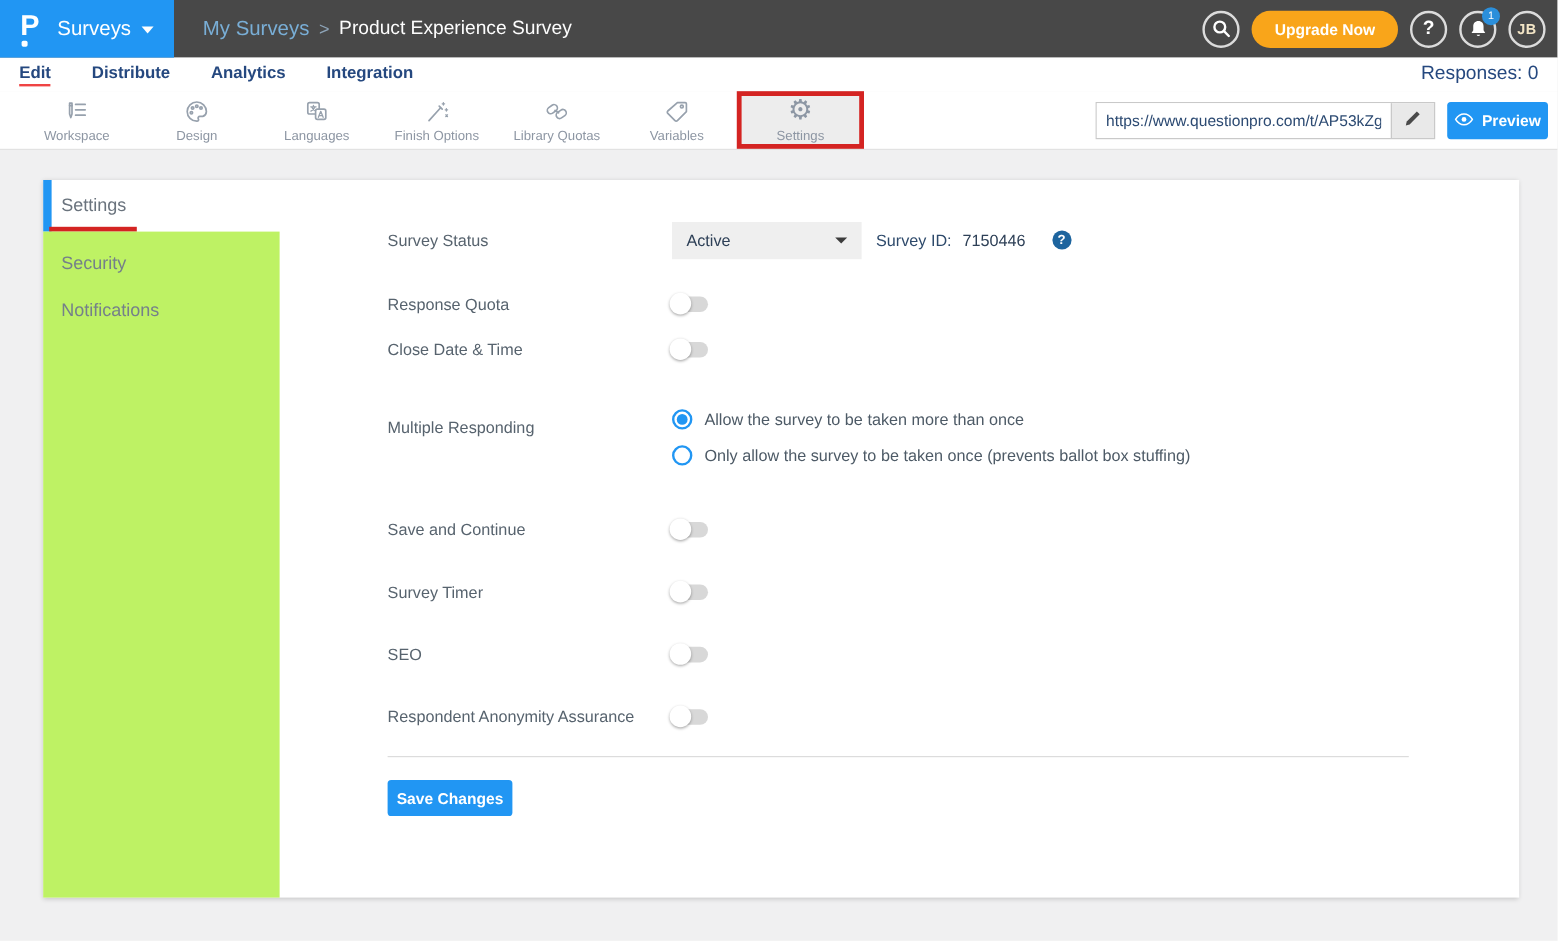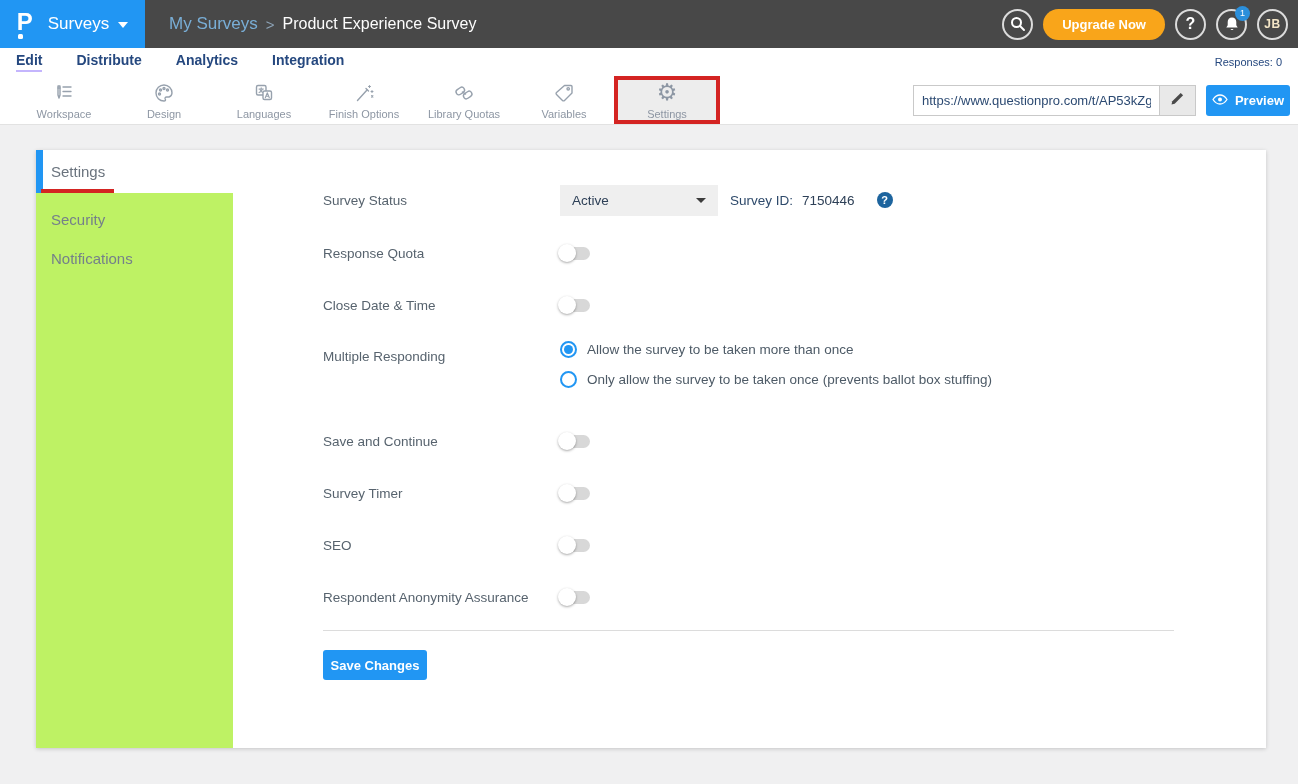"Edit" .subnav-tab.active { border-bottom: 2px solid #c4b5fd -> 2px solid #ef4444 }
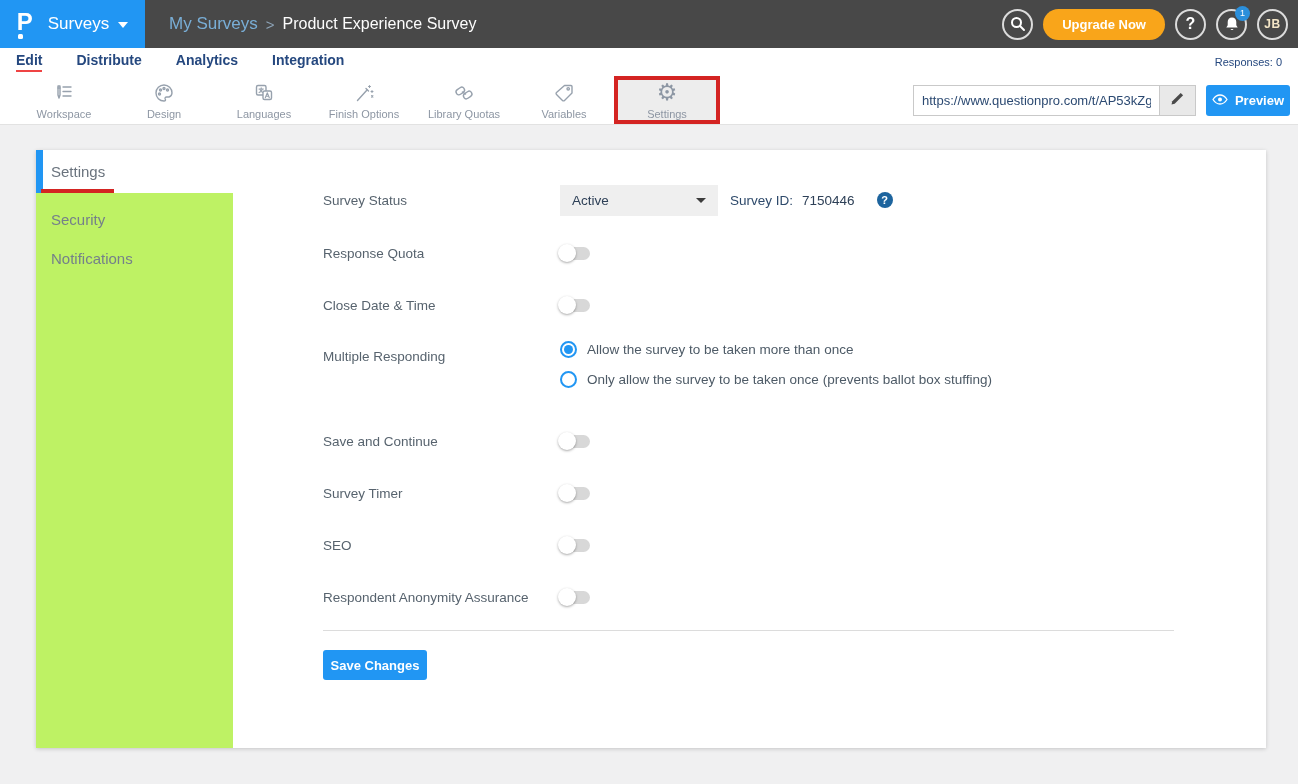"Responses: 0" .responses { font-size: 11px -> 16px }
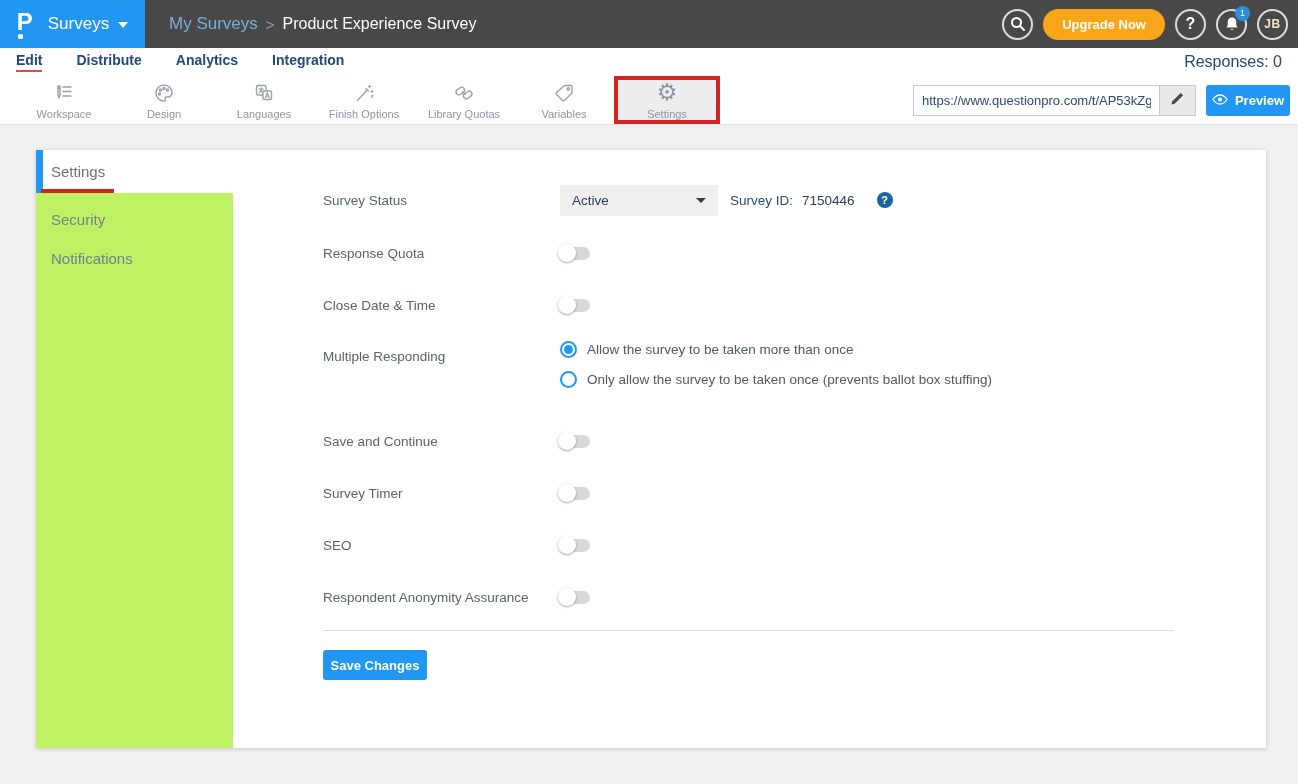"Close Date & Time" div.row { top: 139px -> 125px }
